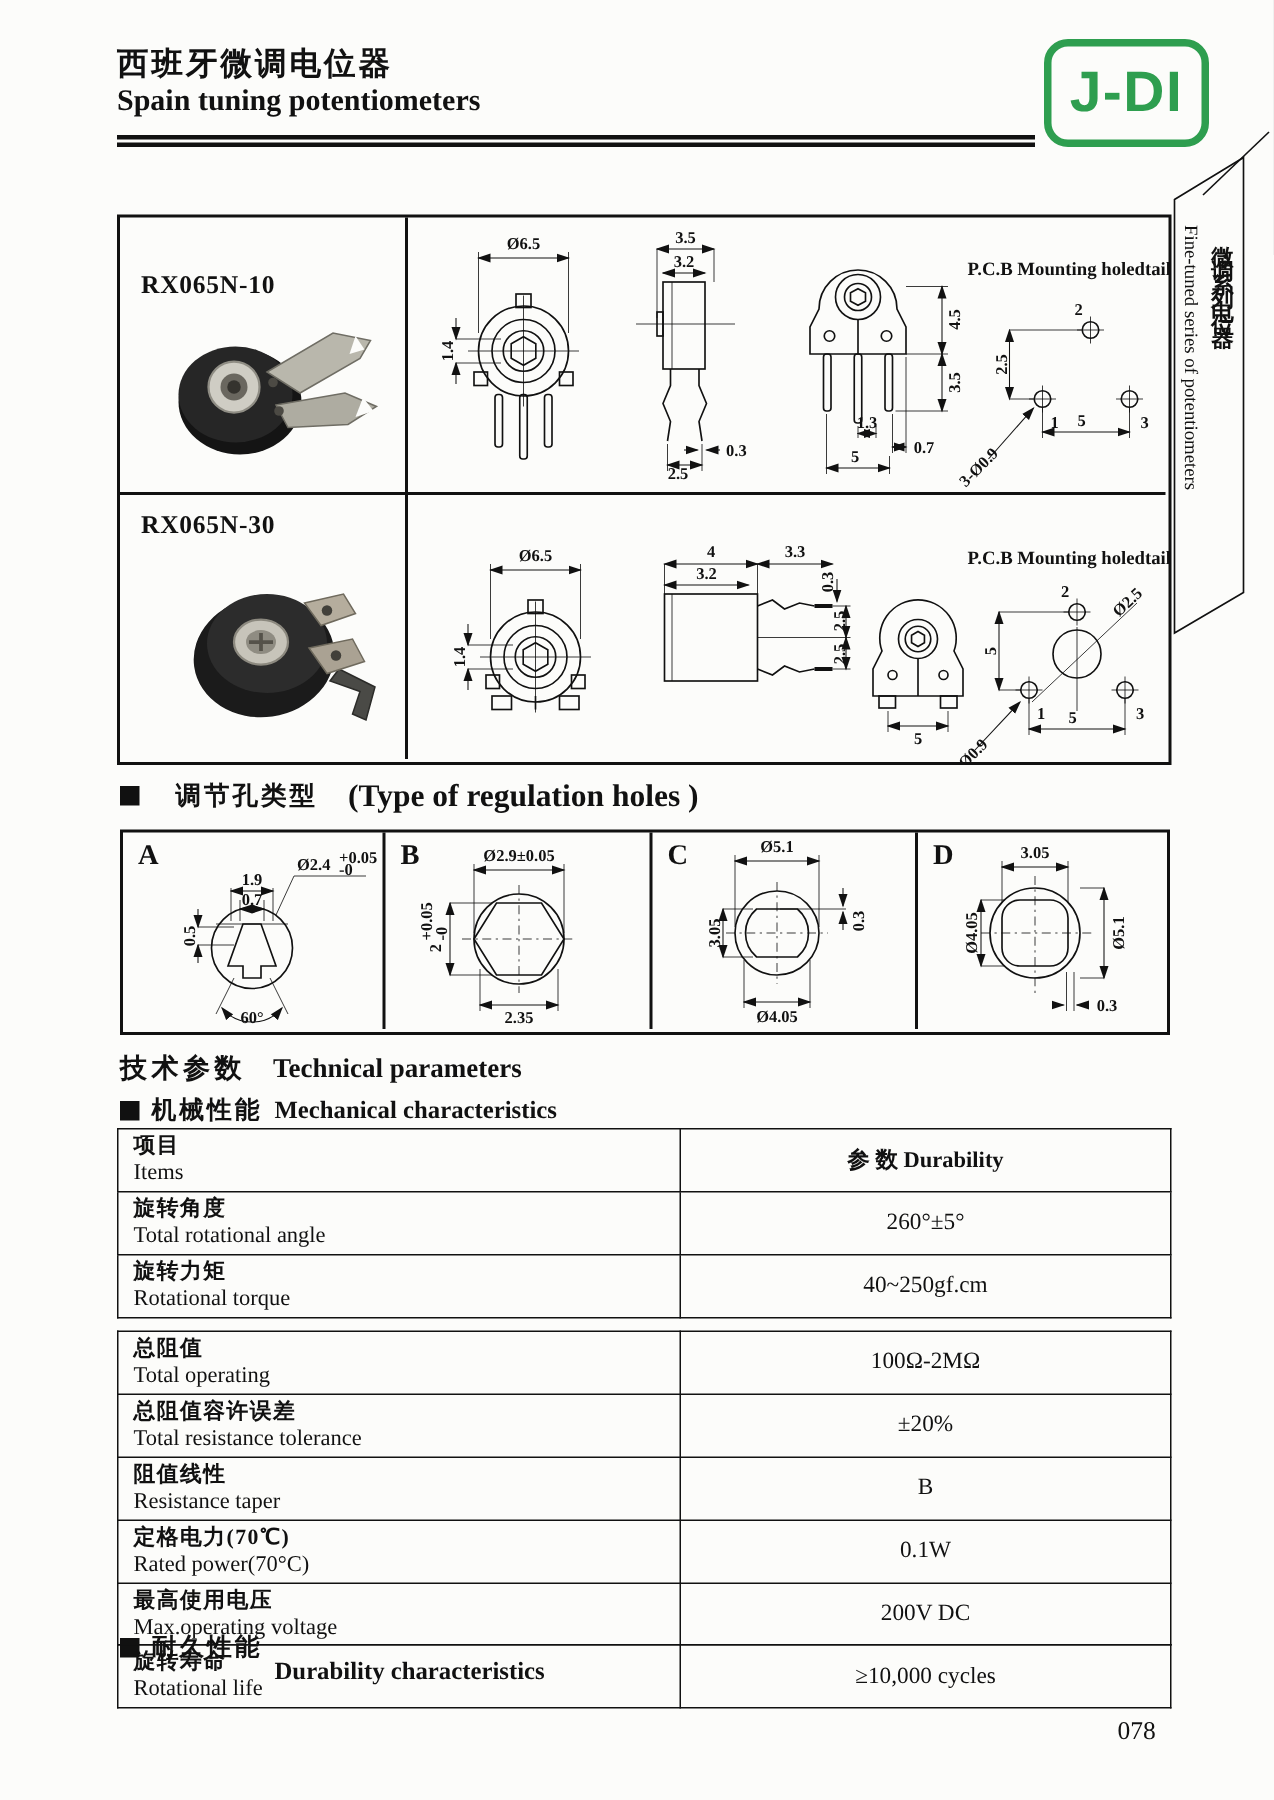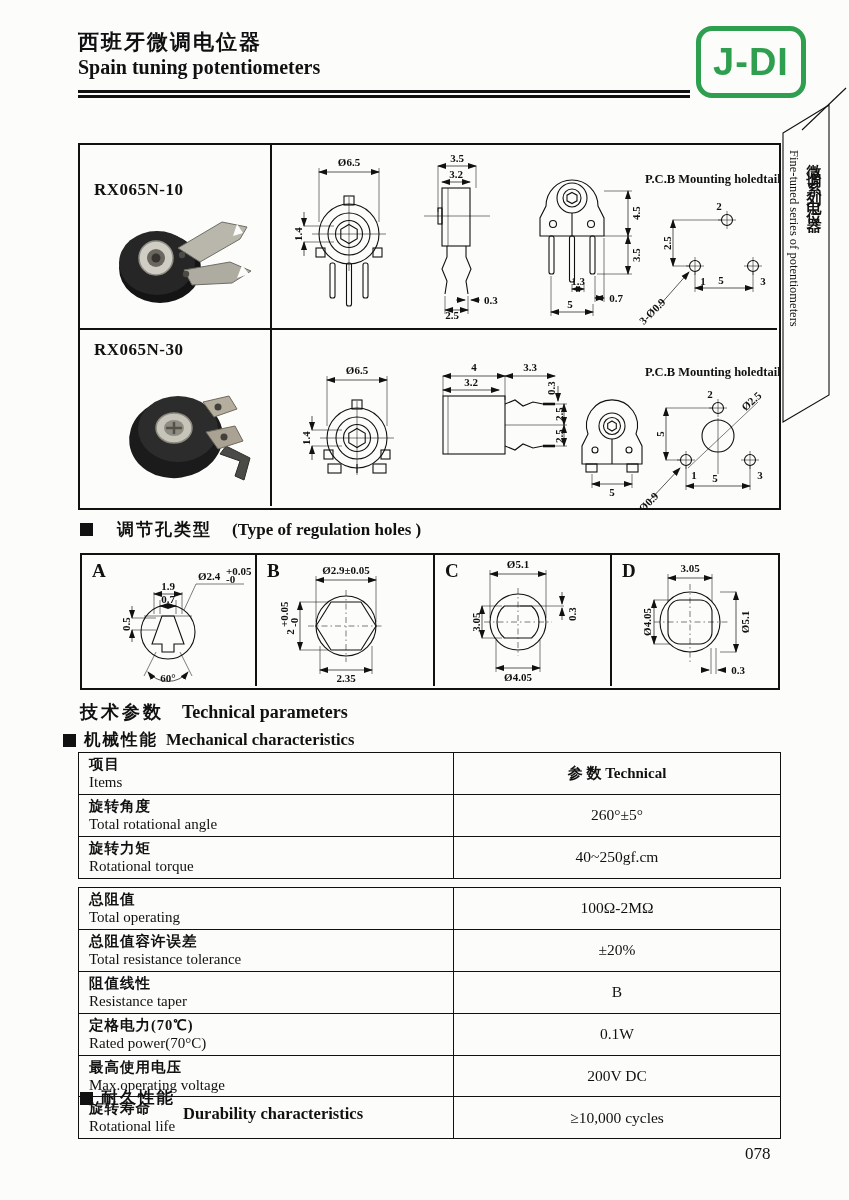"(Type of regulation holes )" .sec-en { font-size: 17px -> 21px }
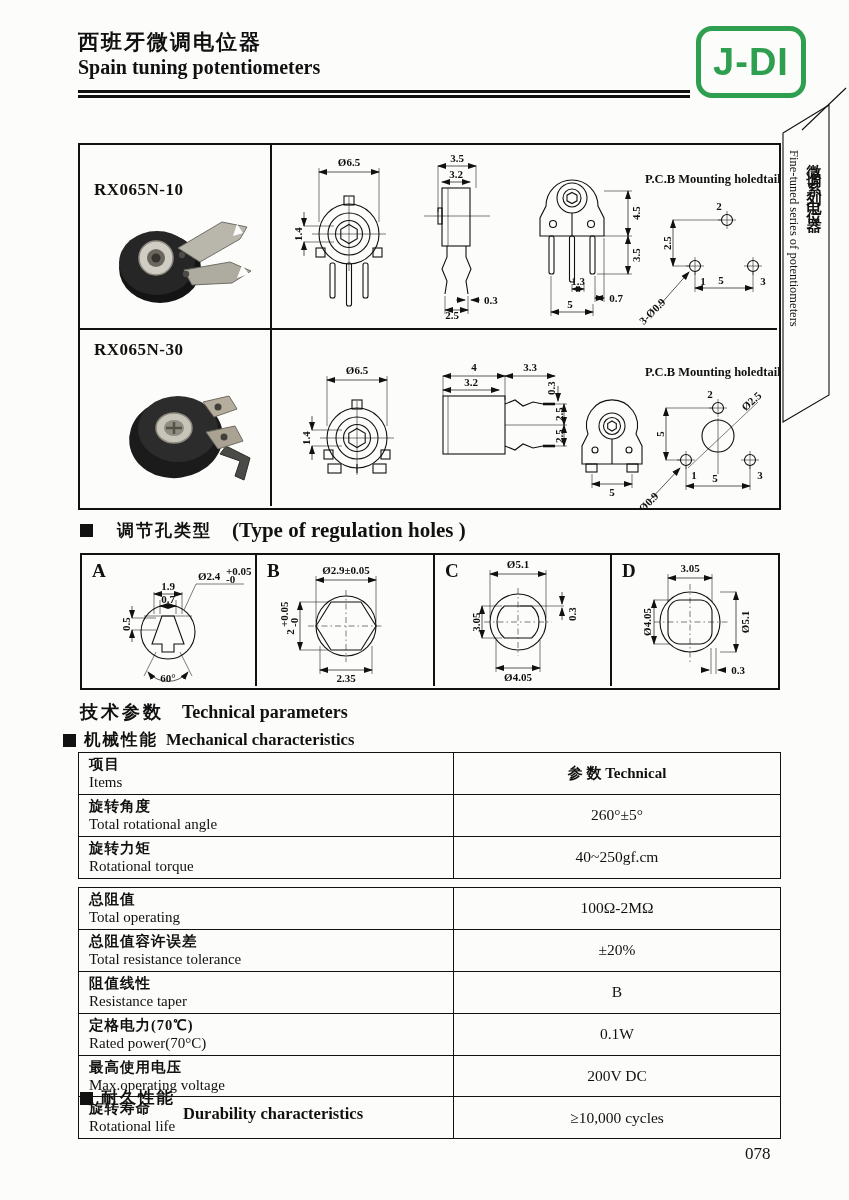"机械性能" div.abs { left: 63px -> 80px }
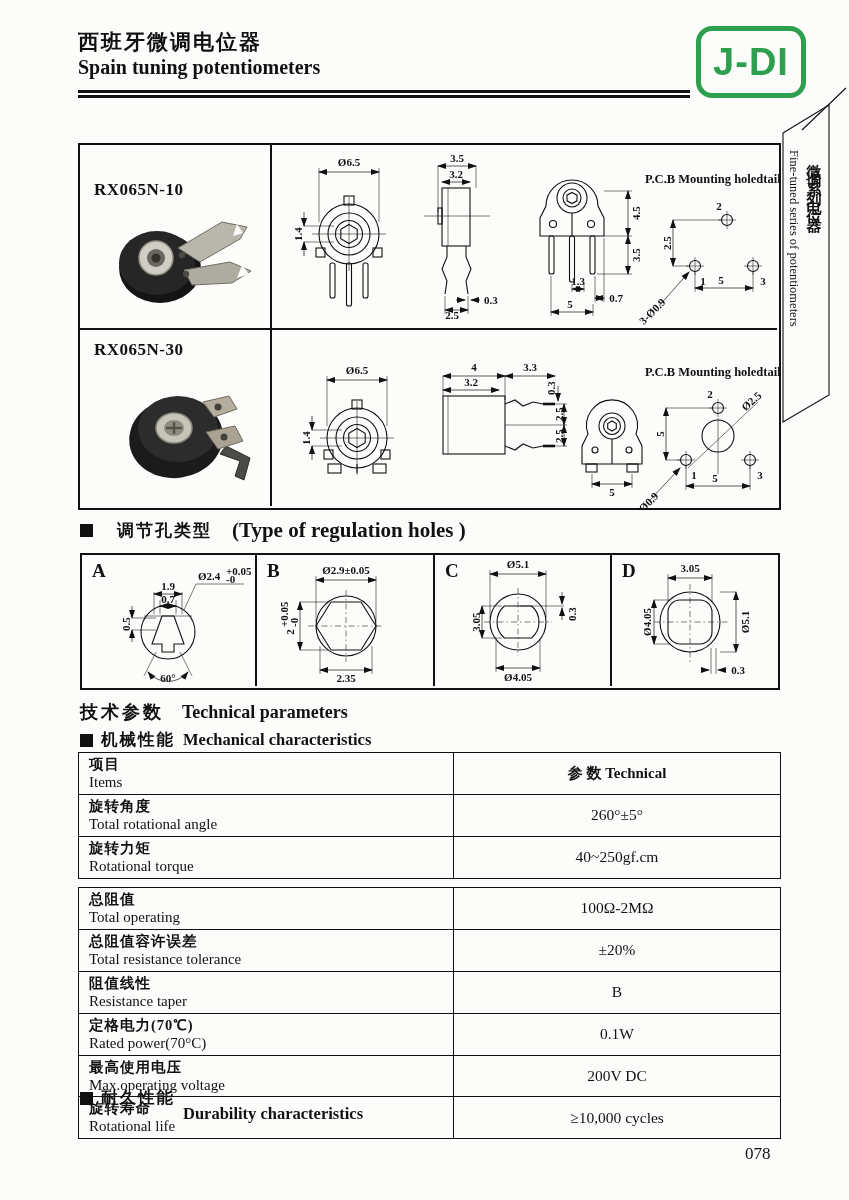"Technical" span { text: Technical -> Durability }
